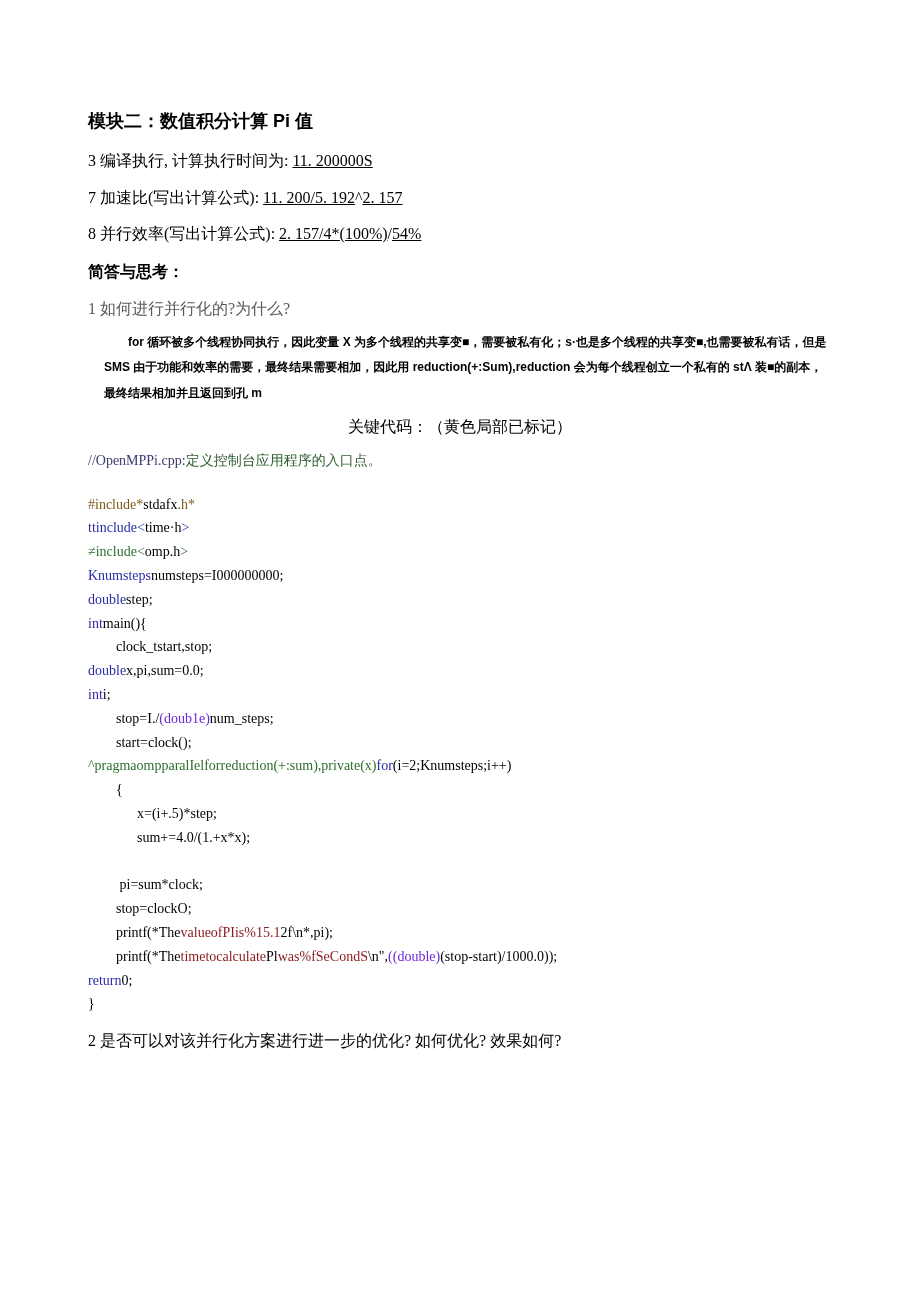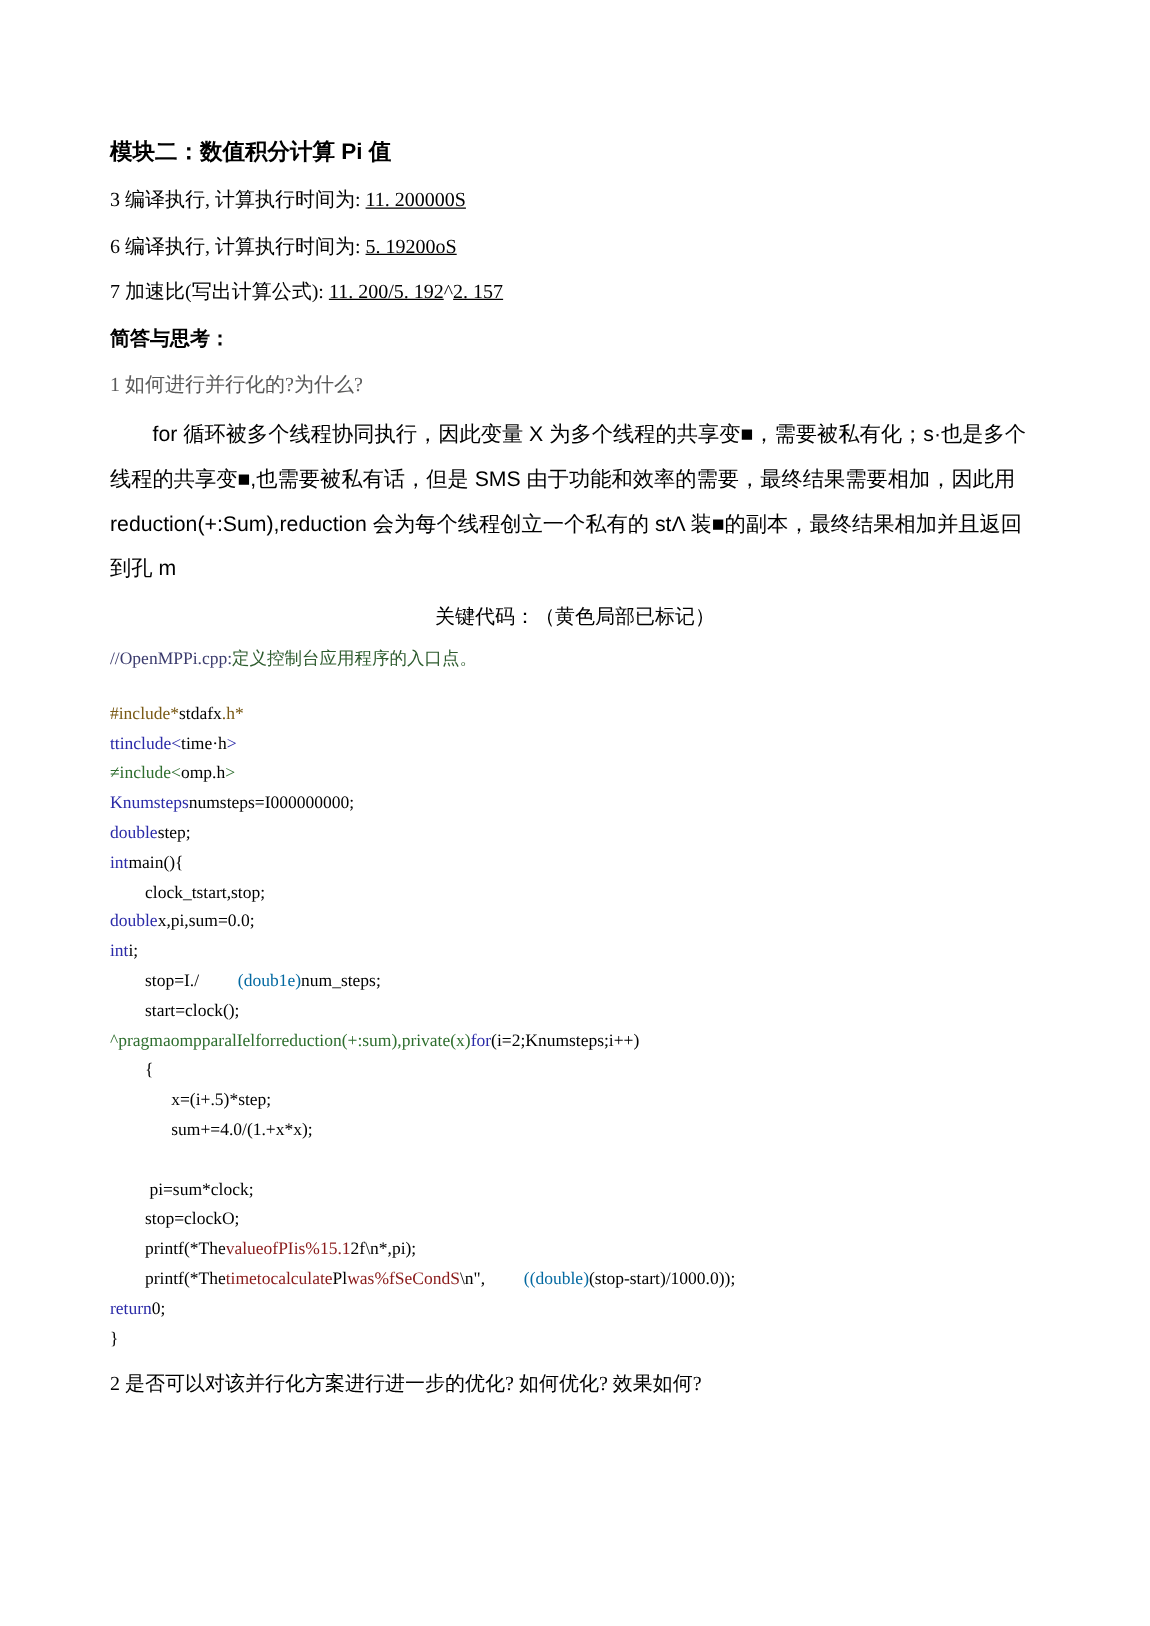"6 编译执行, 计算执行时间为: 5. 19200oS" div.line { html: <div> <span>6 编译执行, 计算执行时间为: </span><span>5. 19200oS</span> </div> -> none }
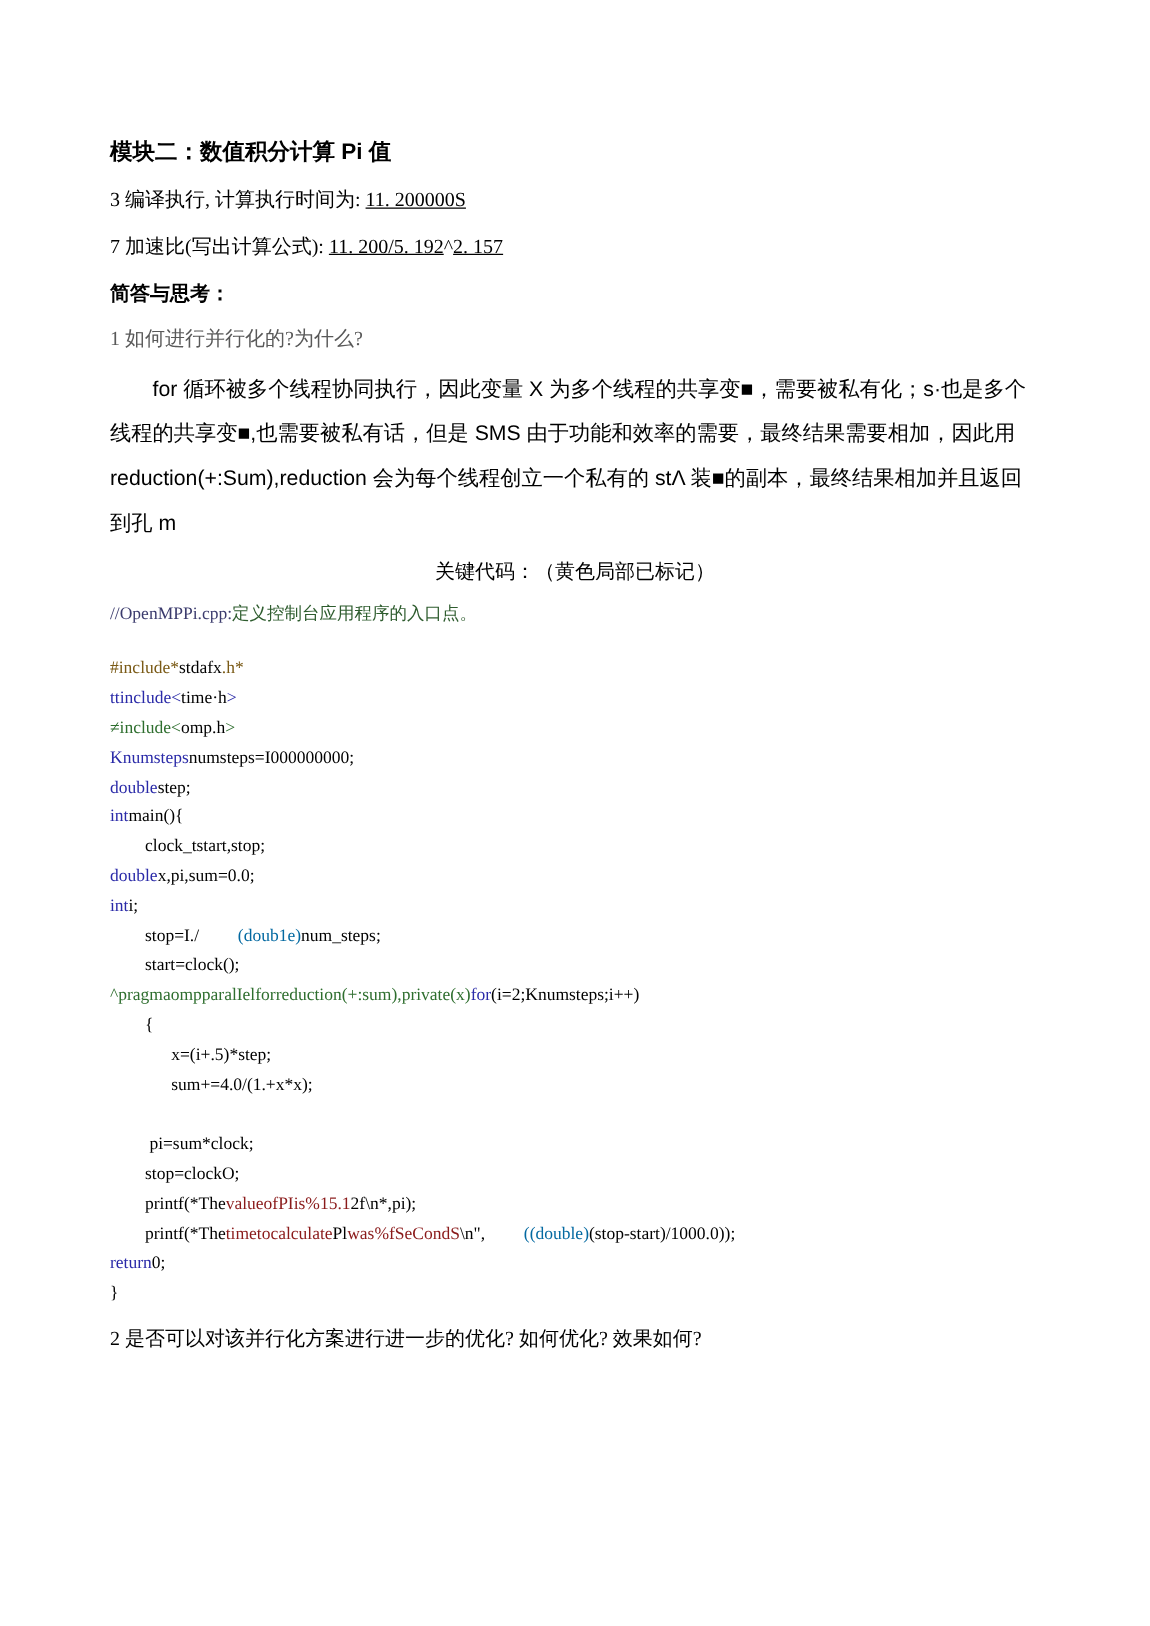"8 并行效率(写出计算公式): 2. 157/4*(100%)/54%" div.line { html: none -> <div> <span>8 并行效率(写出计算公式): </span><span>2. 157/4*(100%)</span><span>/</span><span>54%</span> </div> }
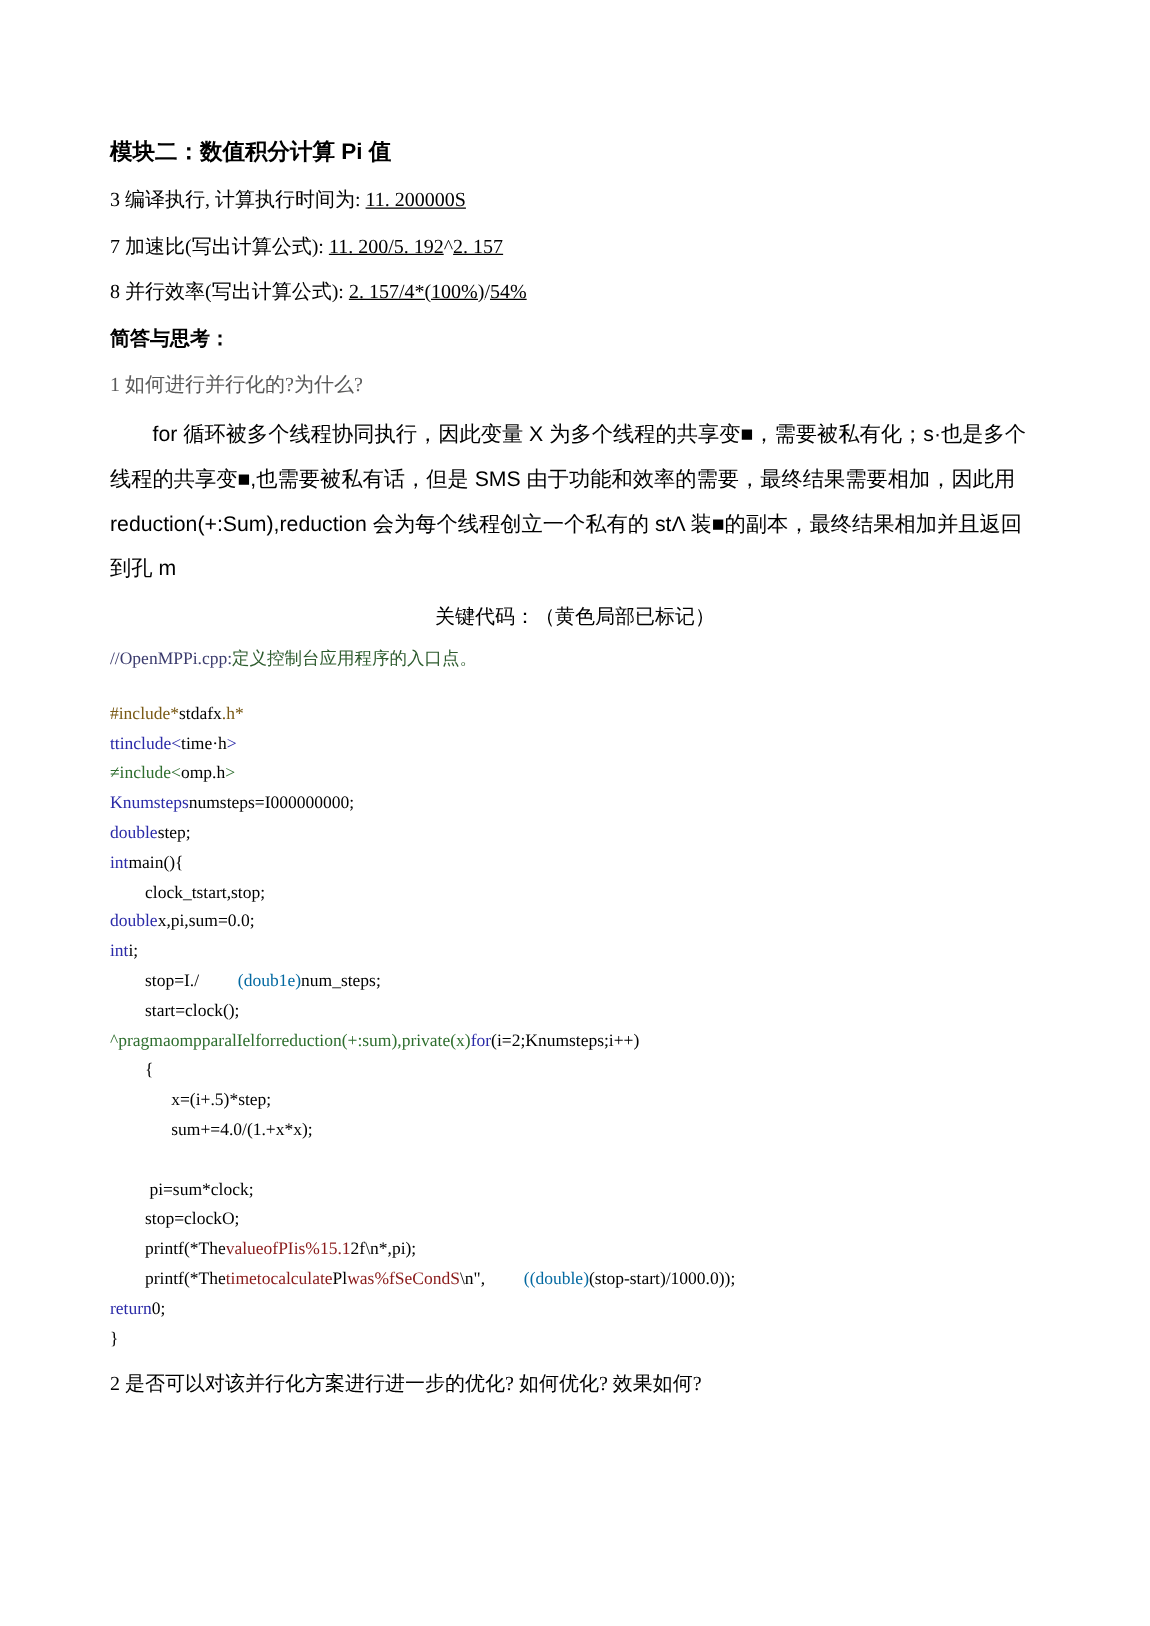"for 循环被多个线程协同执行，因此变量 X" .answer { font-size: 17px -> 12px; font-weight: normal -> bold; margin: 4px 0 6px 0 -> 4px 0 6px 16px }
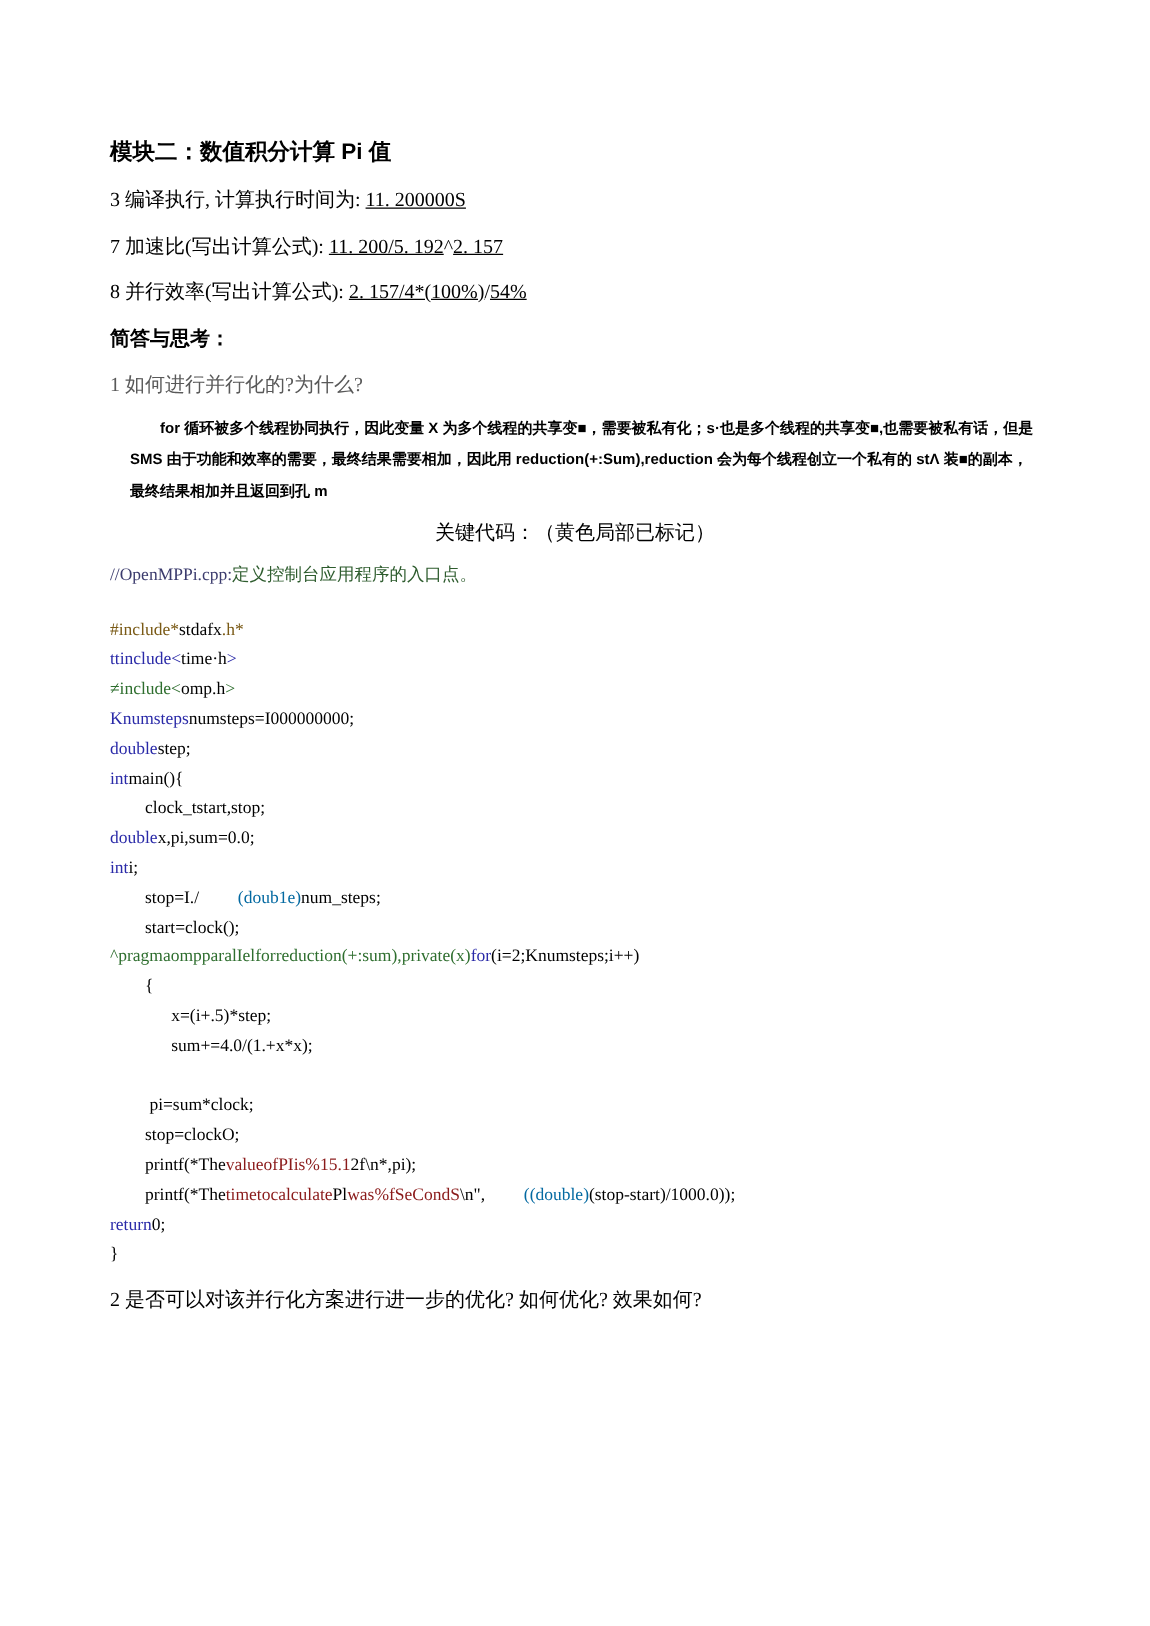"(doub1e)" .code-block .c-teal { color: #0369a1 -> #6d28d9; margin-left: 31px -> none }
